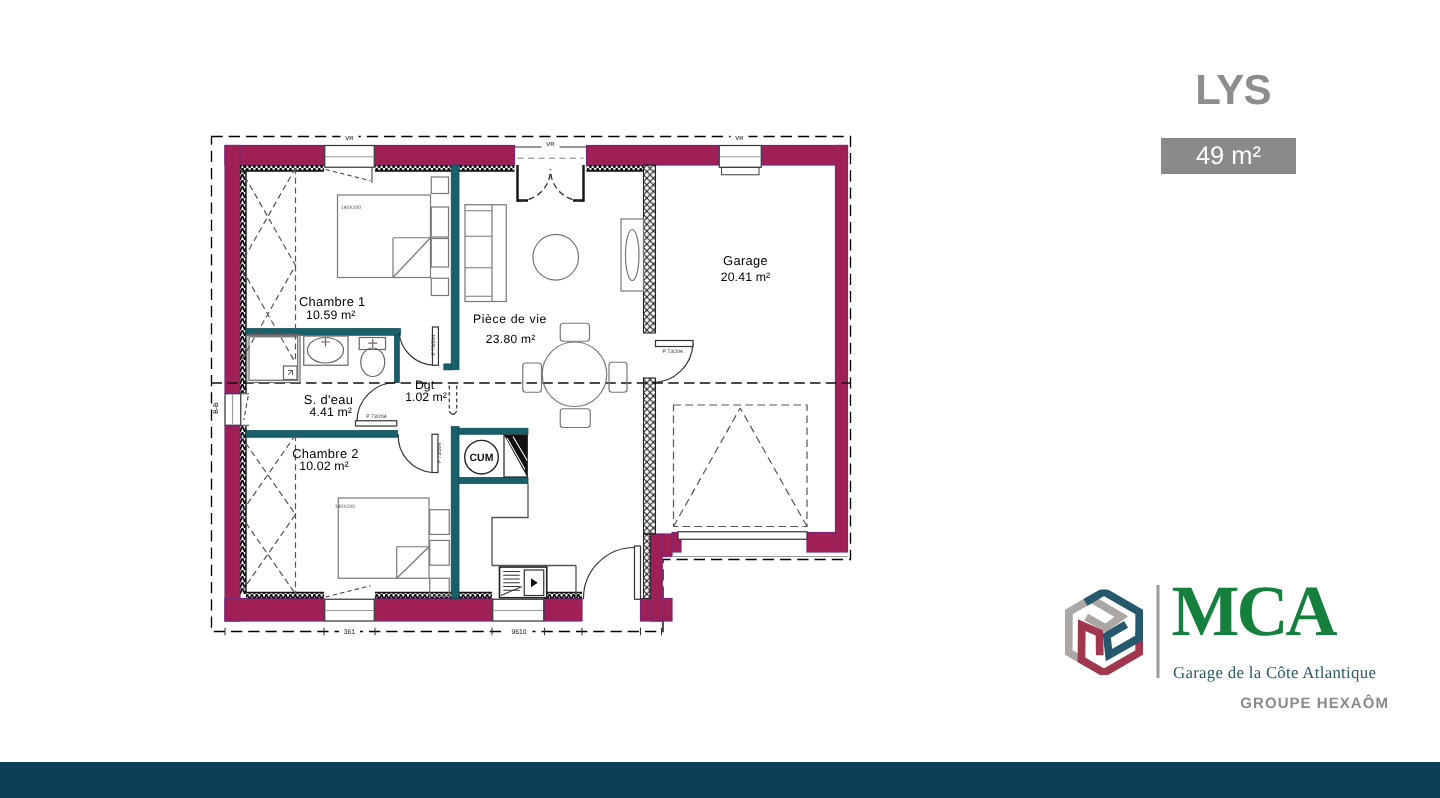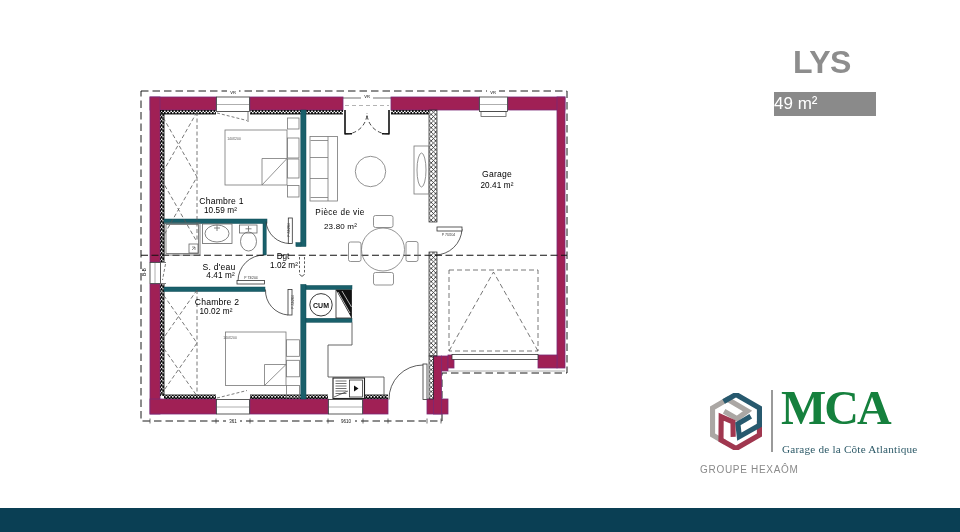"LYS" #lys { font-size: 32px -> 28px }
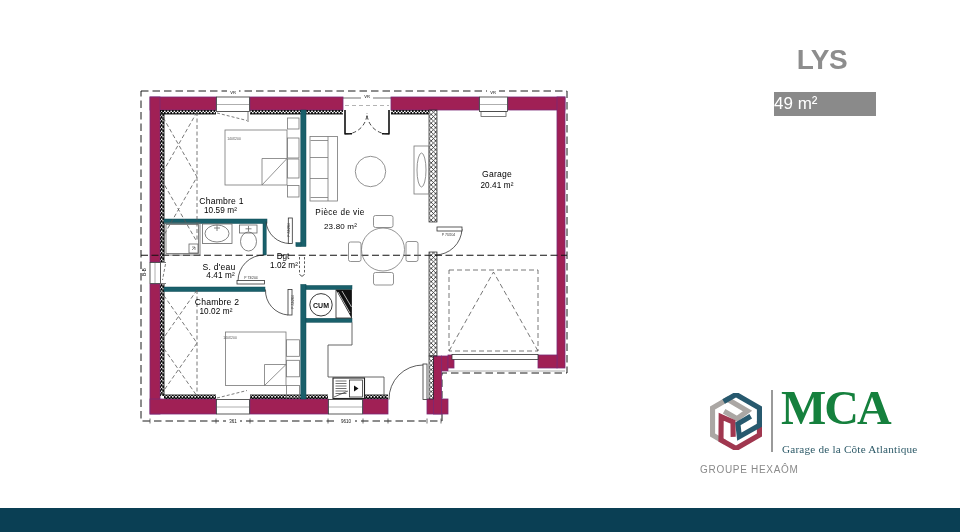"49 m²" #m2box { text-align: left -> center; width: 102px -> 90px }
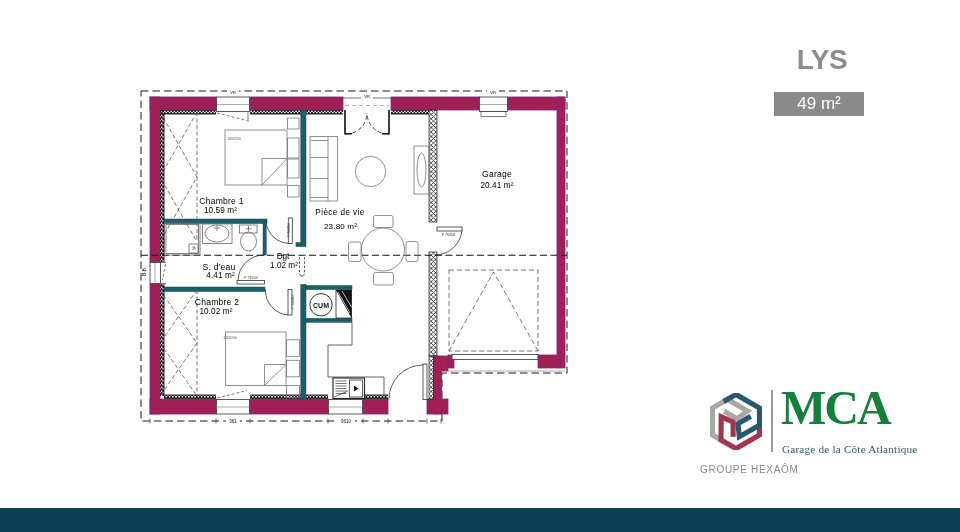"GROUPE HEXAÔM" #groupe { font-weight: normal -> bold; text-align: none -> right }
